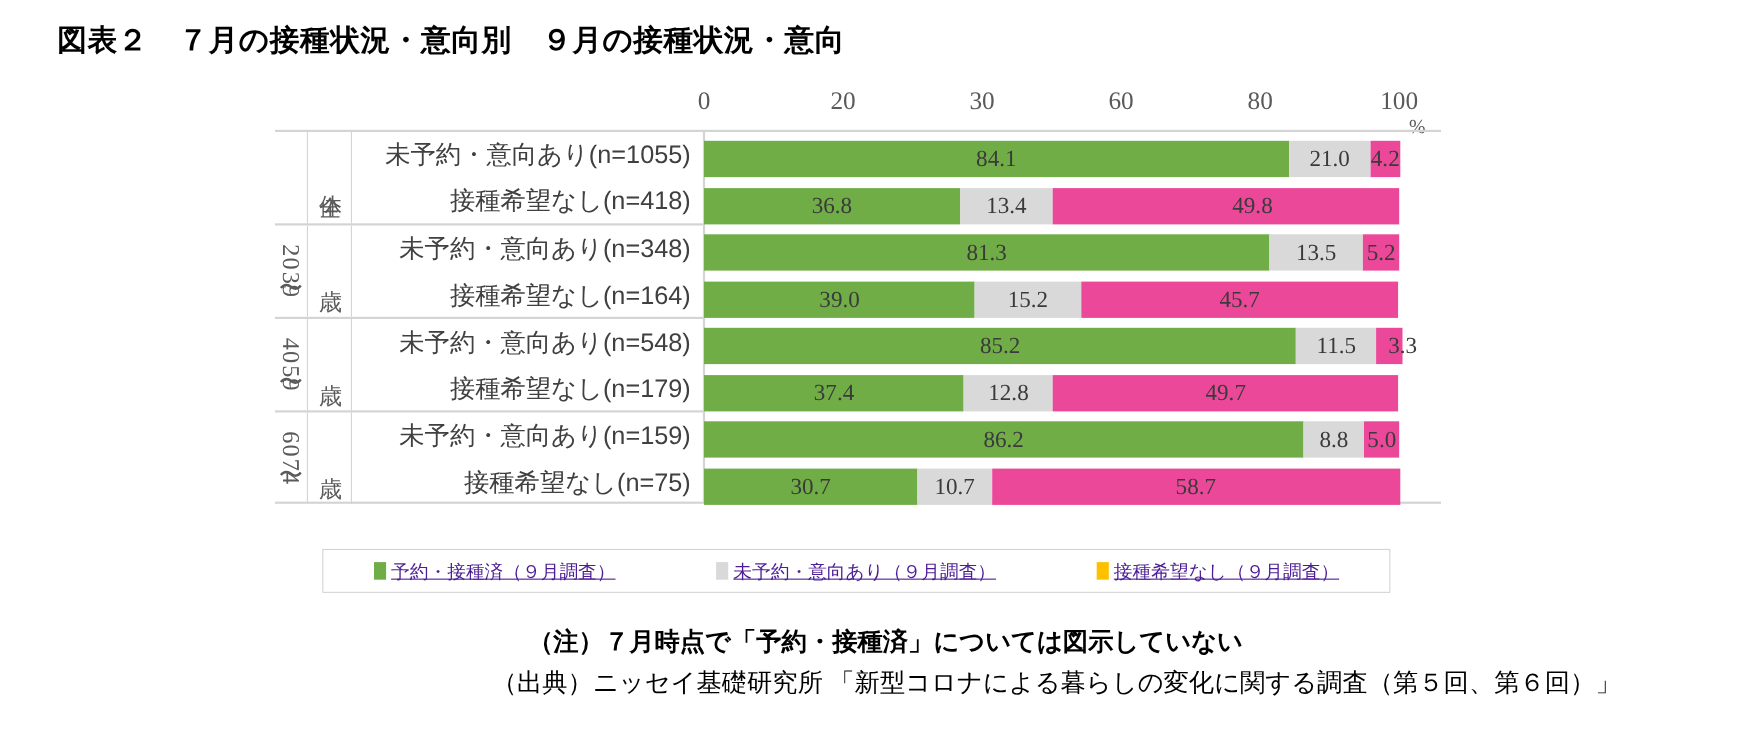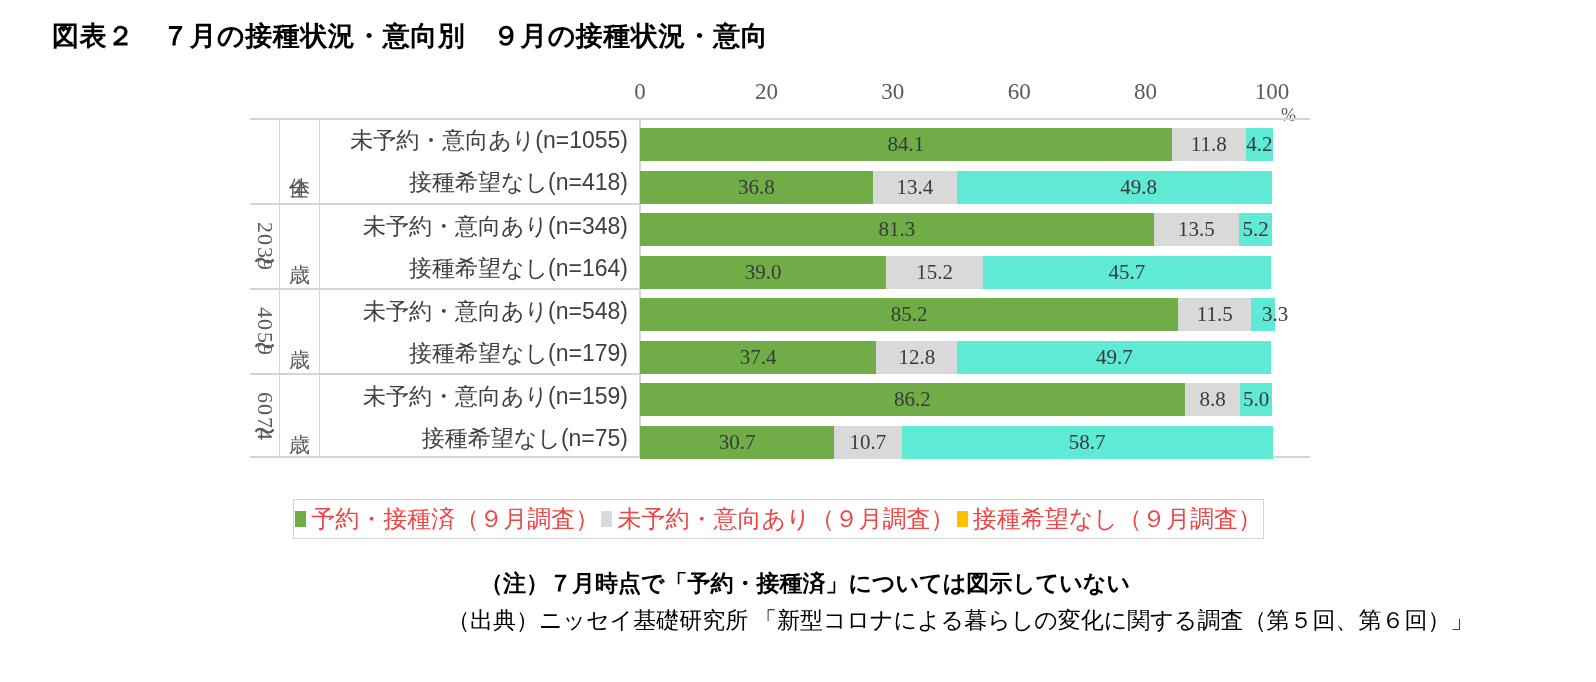"11.8" span { text: 11.8 -> 21.0 }
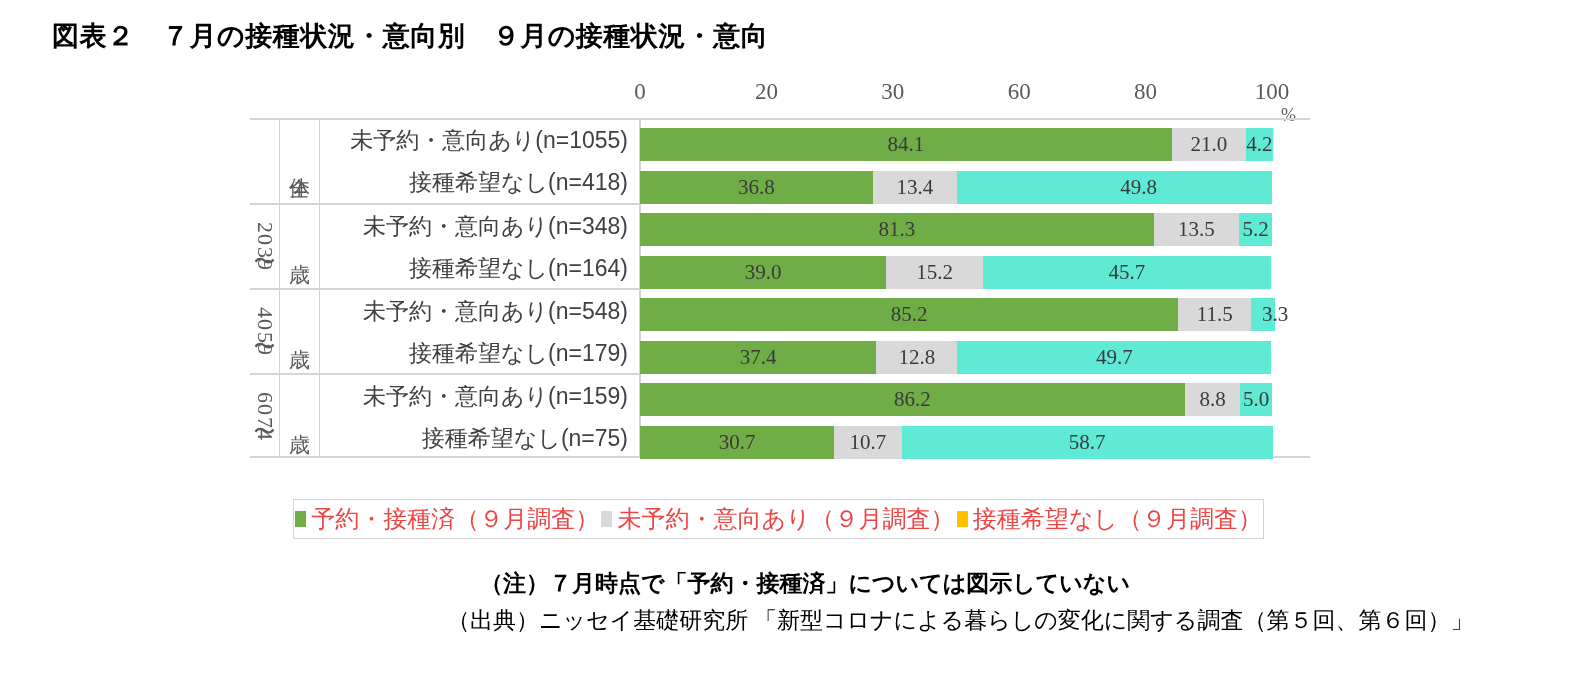"4.2" .seg.s3 { background: #5eead4 -> #ec4899 }
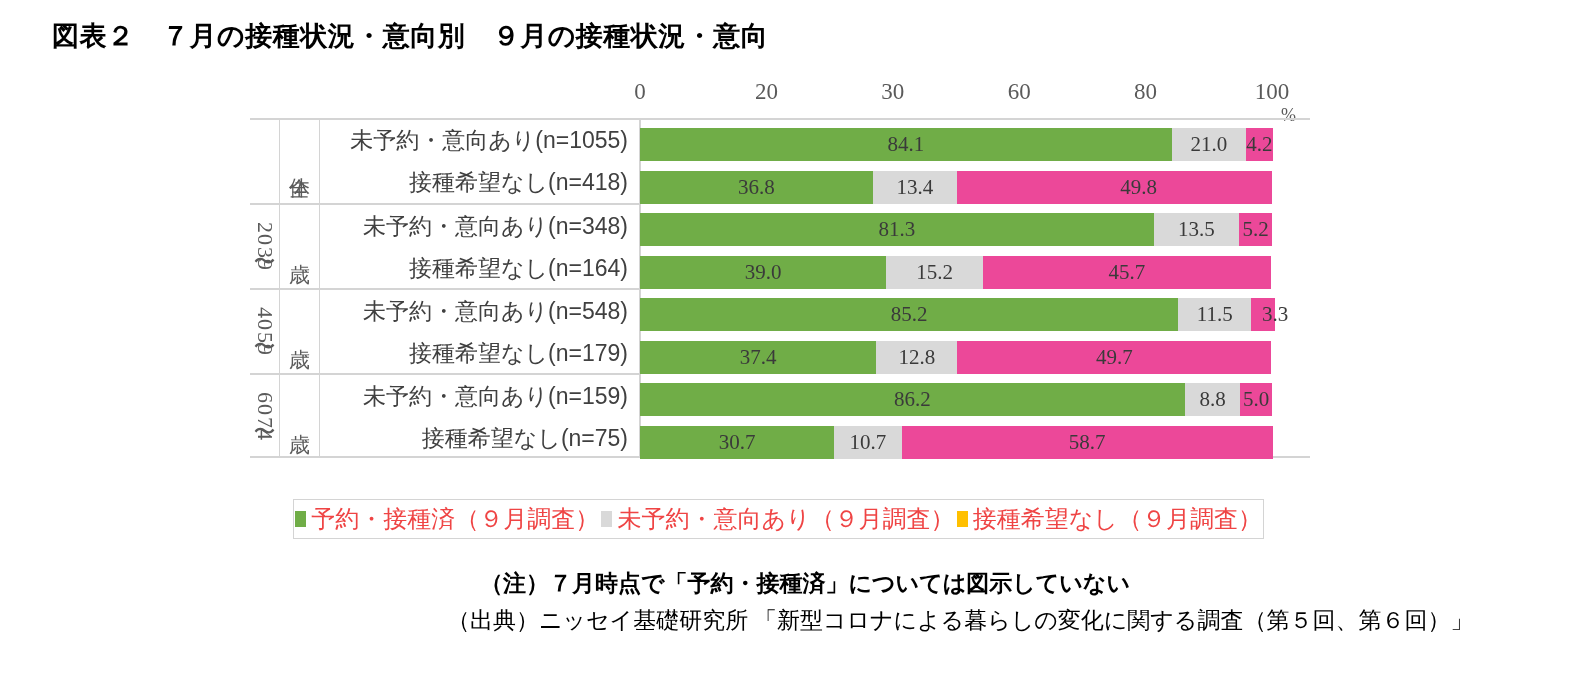"予約・接種済（９月調査）" .legtxt { color: #ef4444 -> #4c1d95; font-size: 24px -> 17px; text-decoration: none -> underline }
